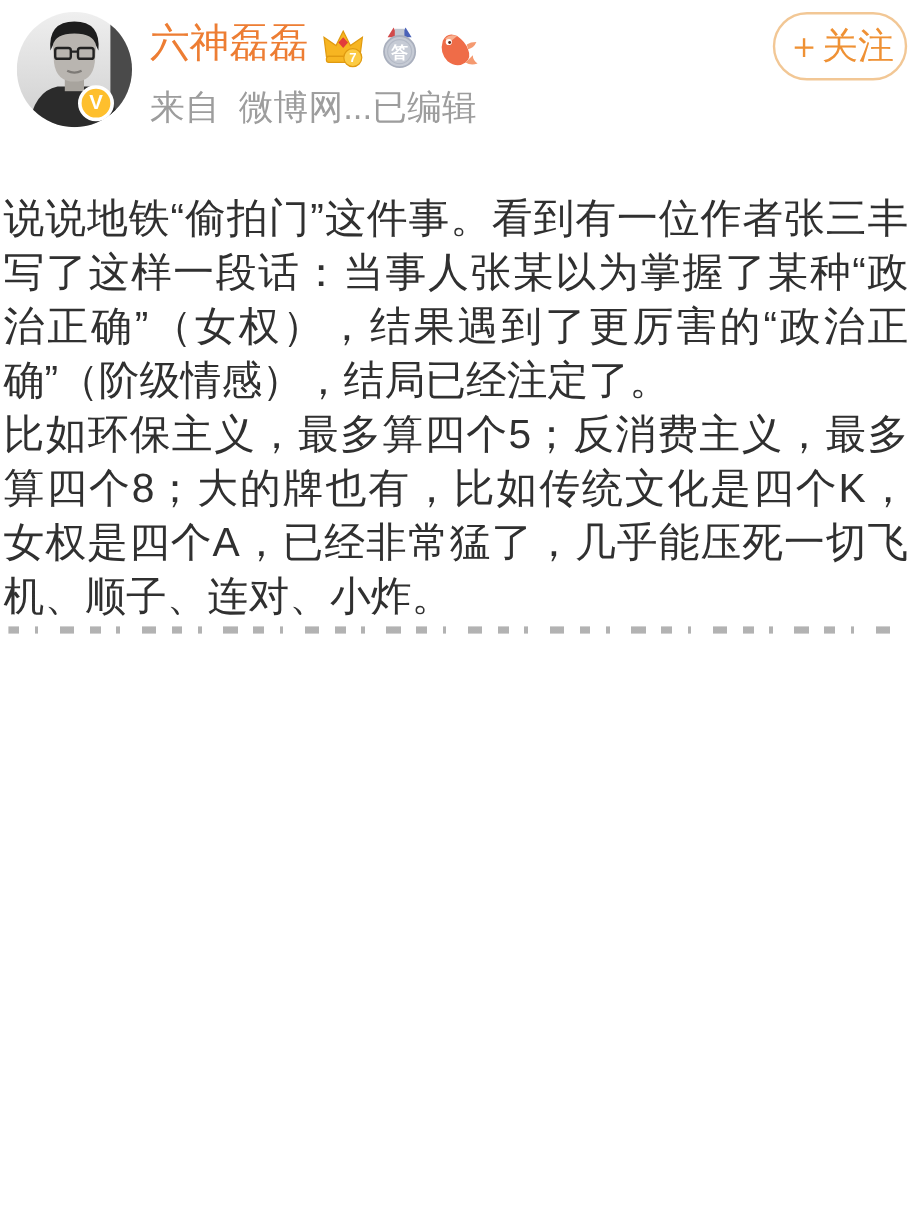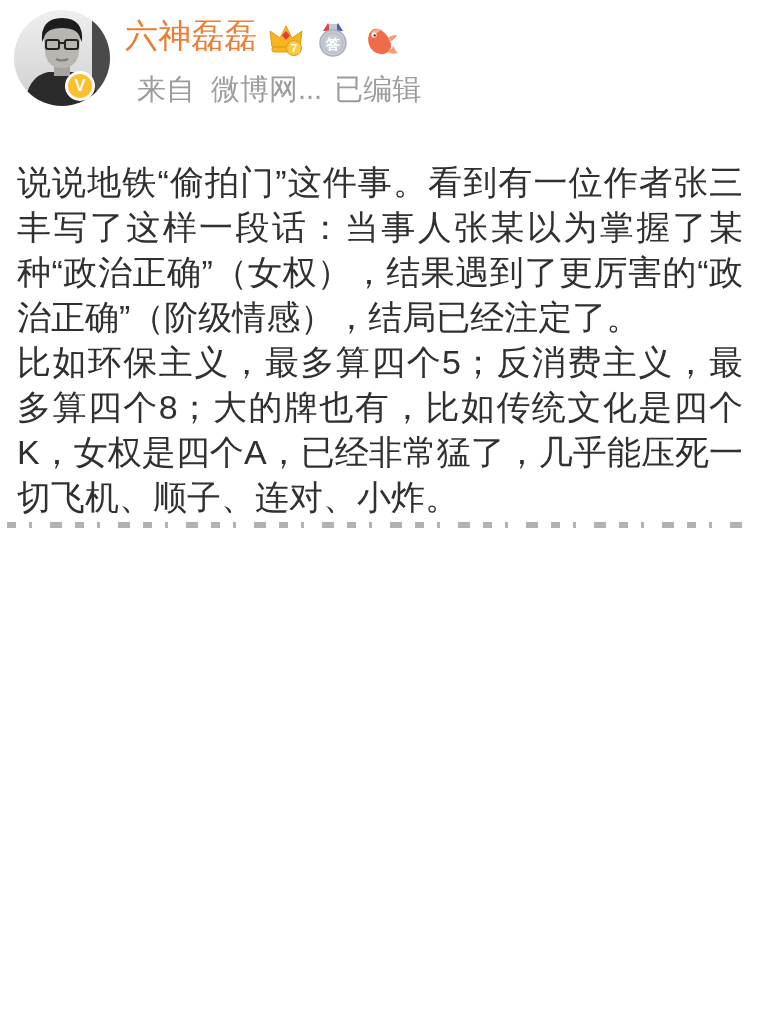"＋关注" button.follow-btn { html: none -> <button>＋关注</button> }
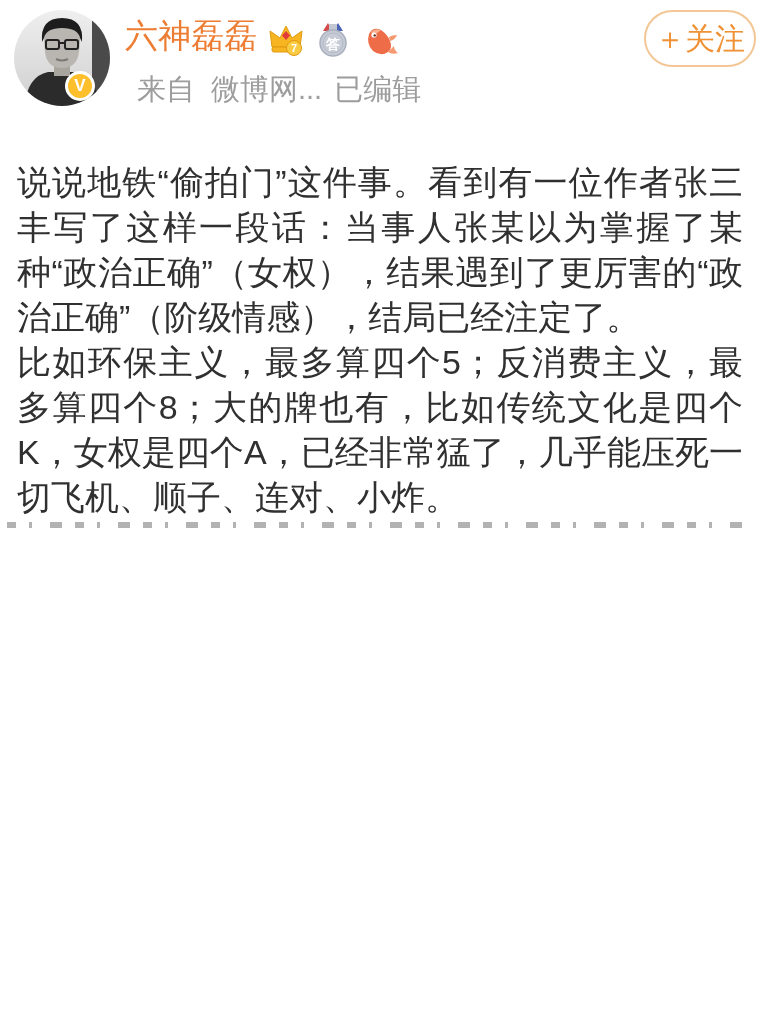"来自" .time-row .gap-lg { margin-left: 12px -> 0 }
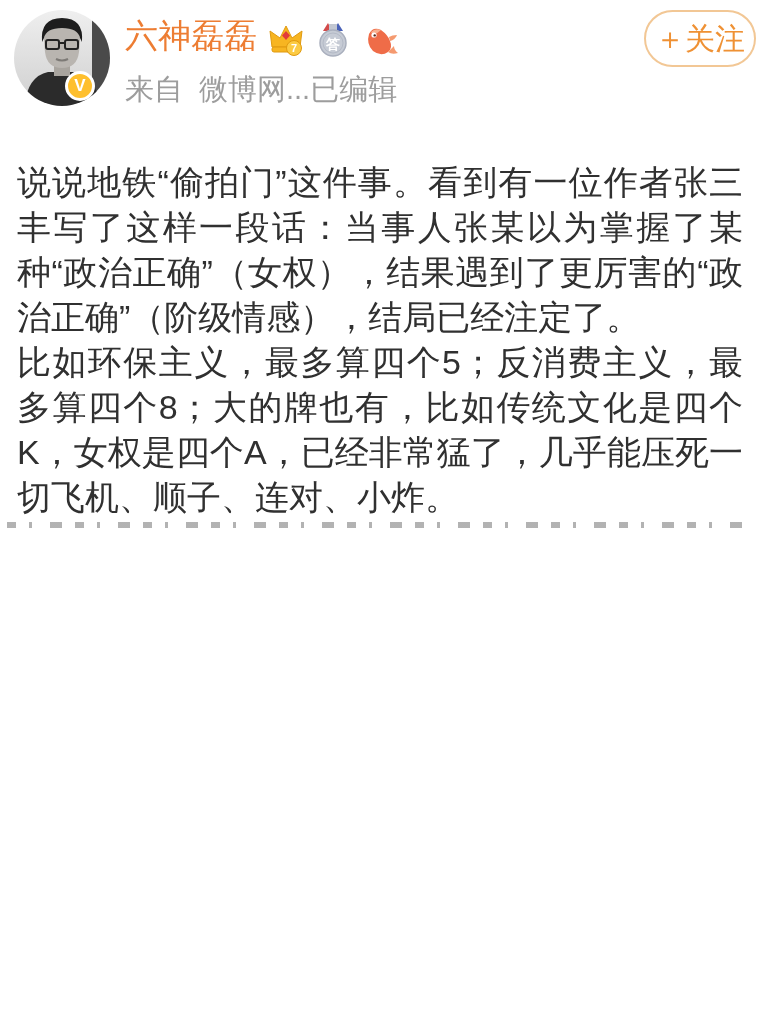"说说地铁“偷拍门”这件事。看到有一位作者张三丰写了这样一段话：当事人张某以为掌握" .post-body { padding: 0 17px -> 0 3px }
